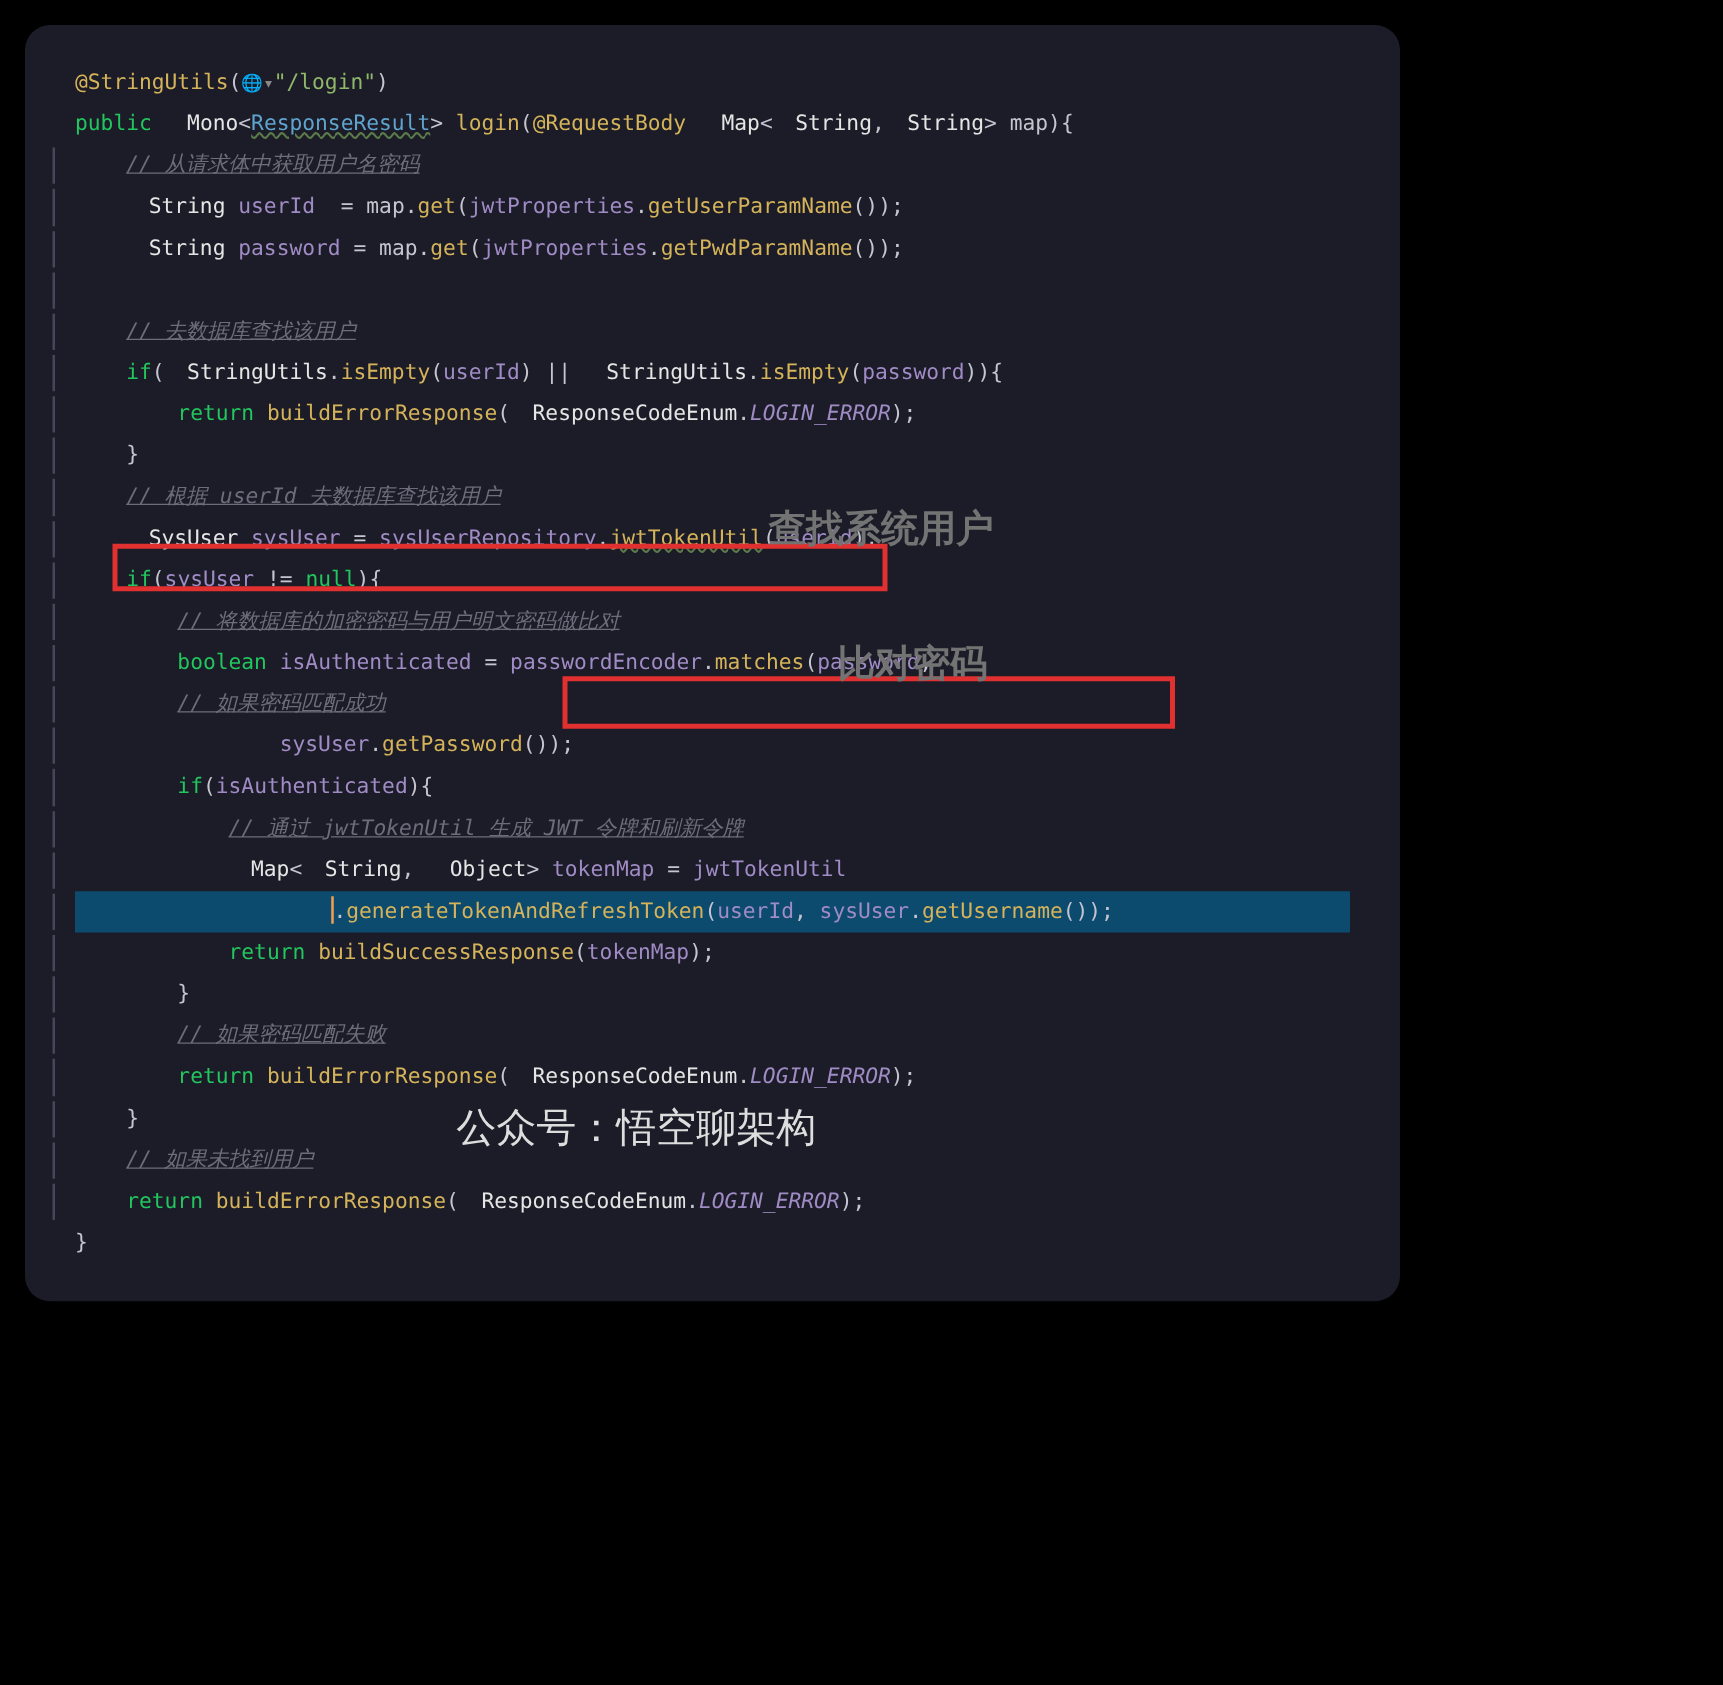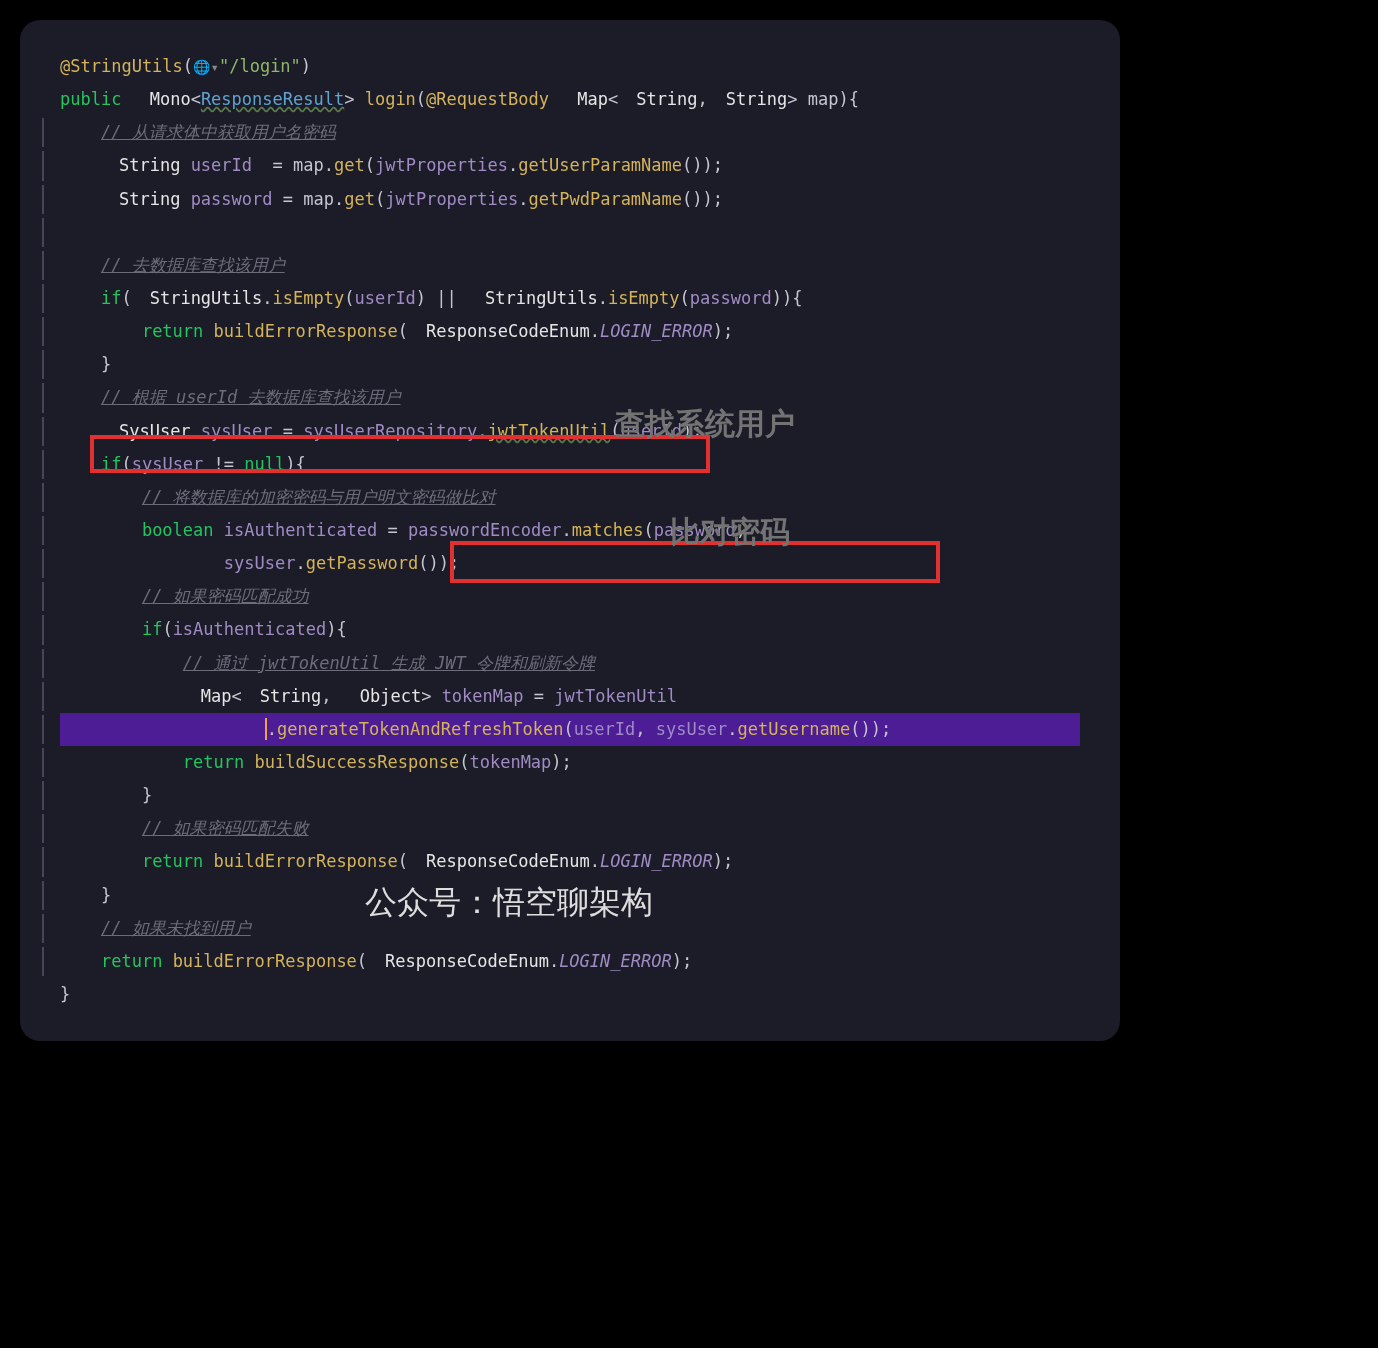"sysUser.getPassword());" div.line { order: before "// 如果密码匹配成功" -> after "// 如果密码匹配成功" }
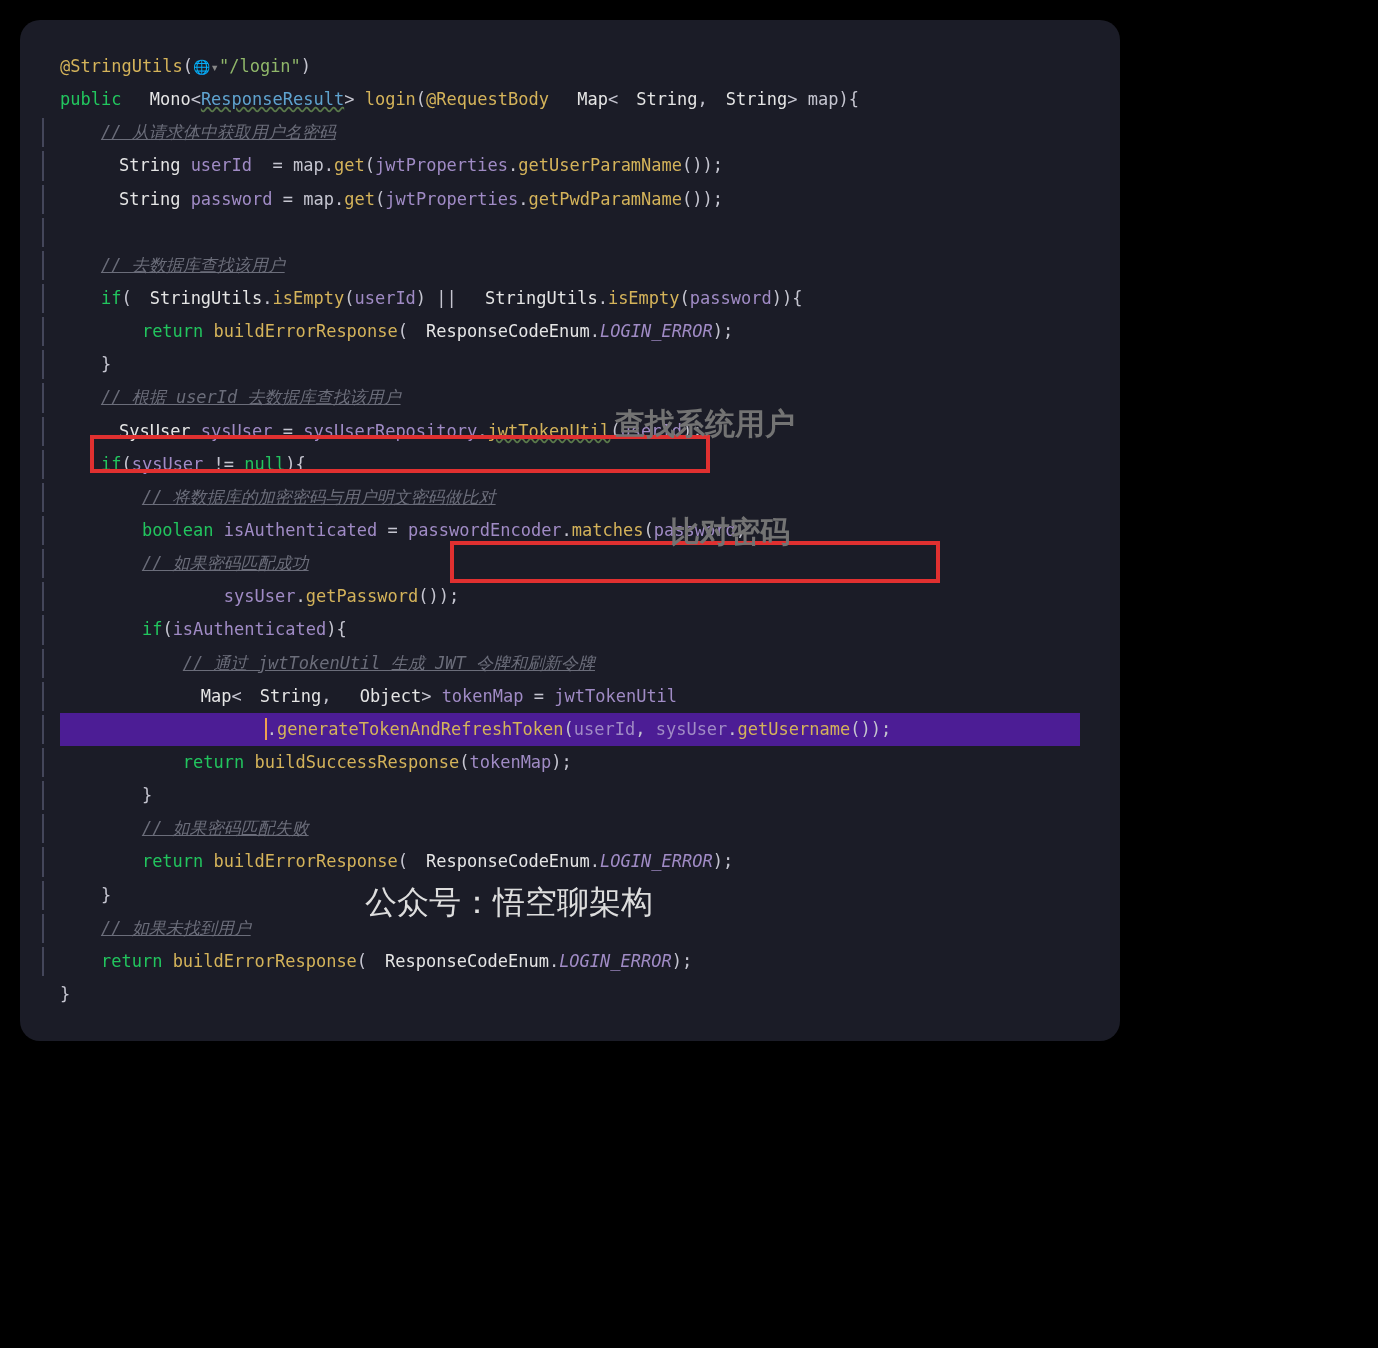".generateTokenAndRefreshToken(userId," .line.highlight { background: #4c1d95 -> #0c4a6e }
